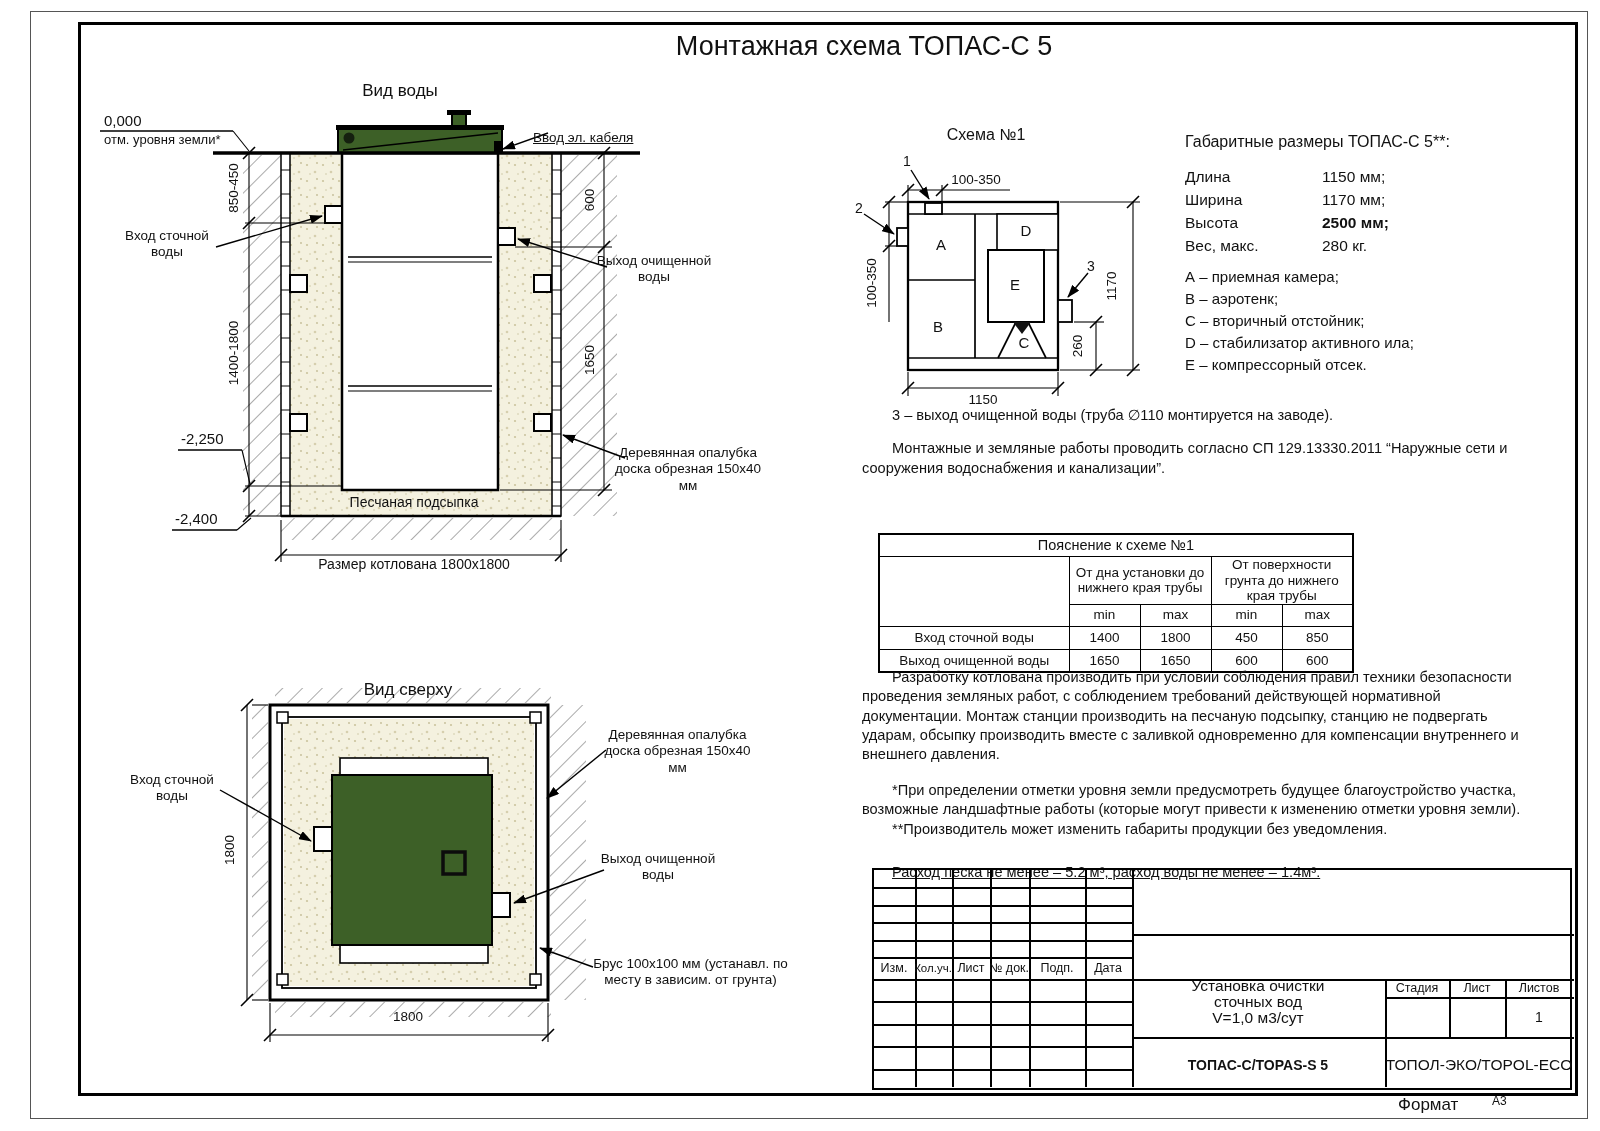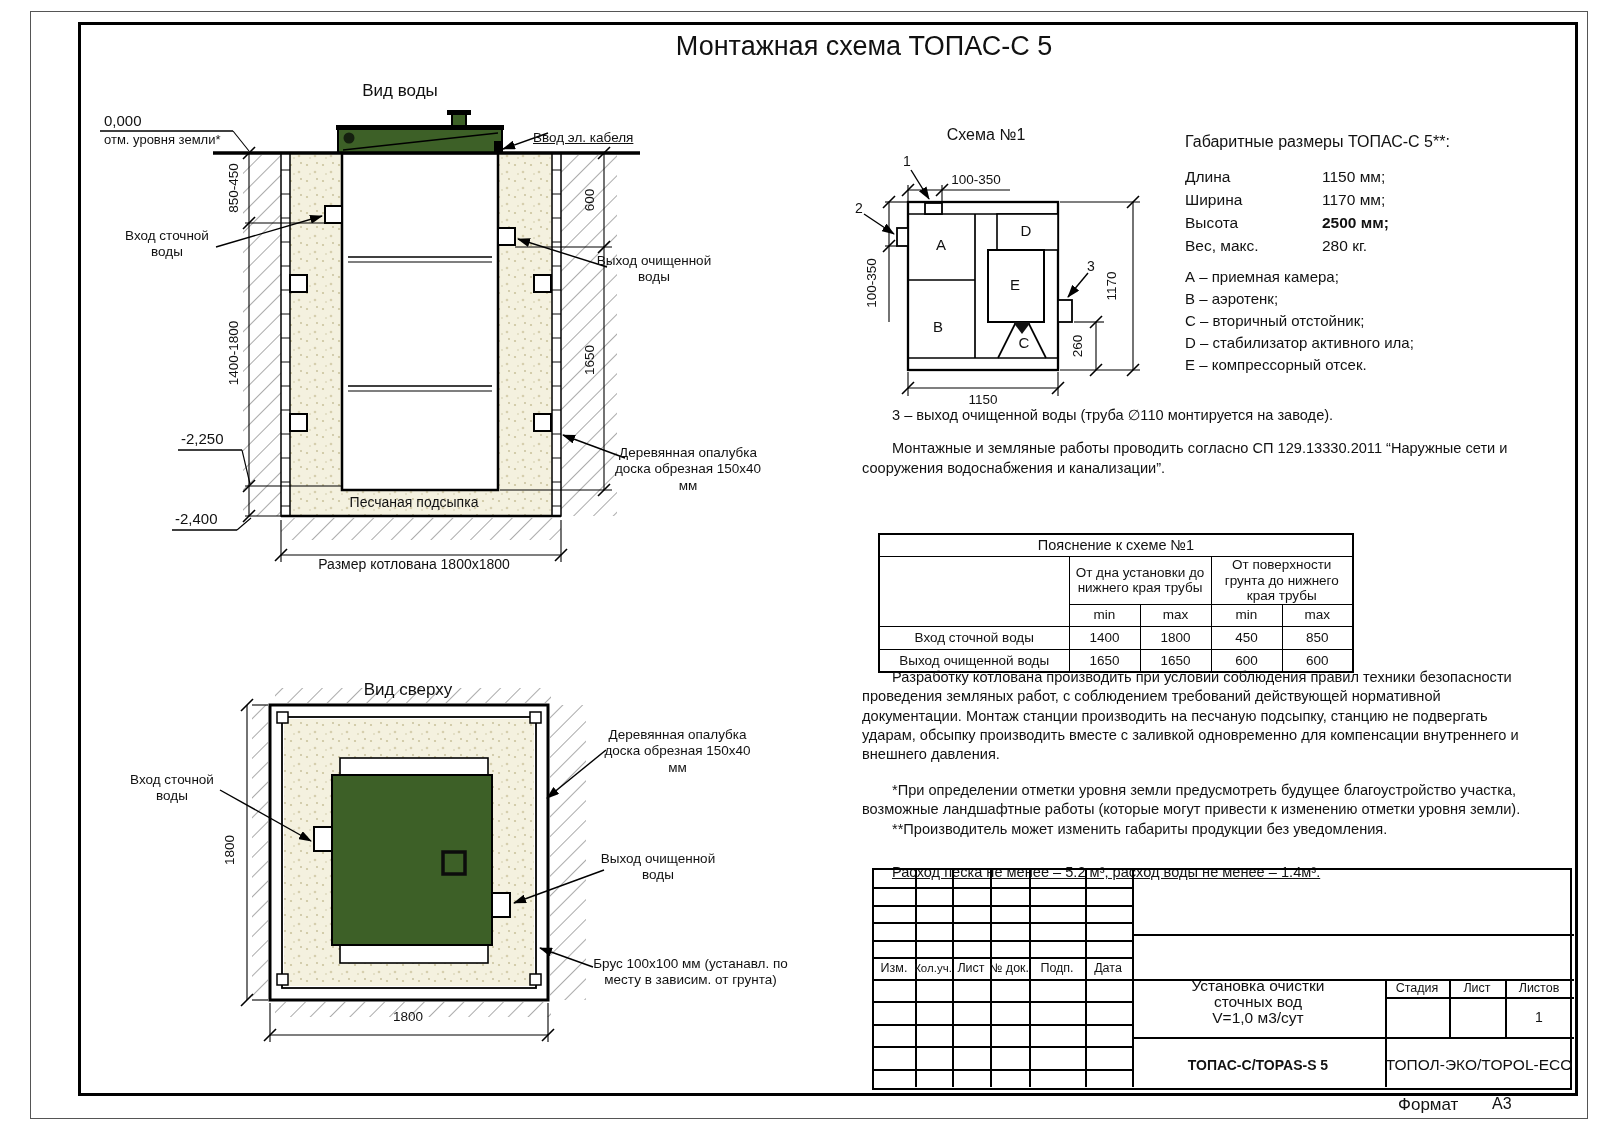"А3" div.t { font-size: 16px -> 12px }
